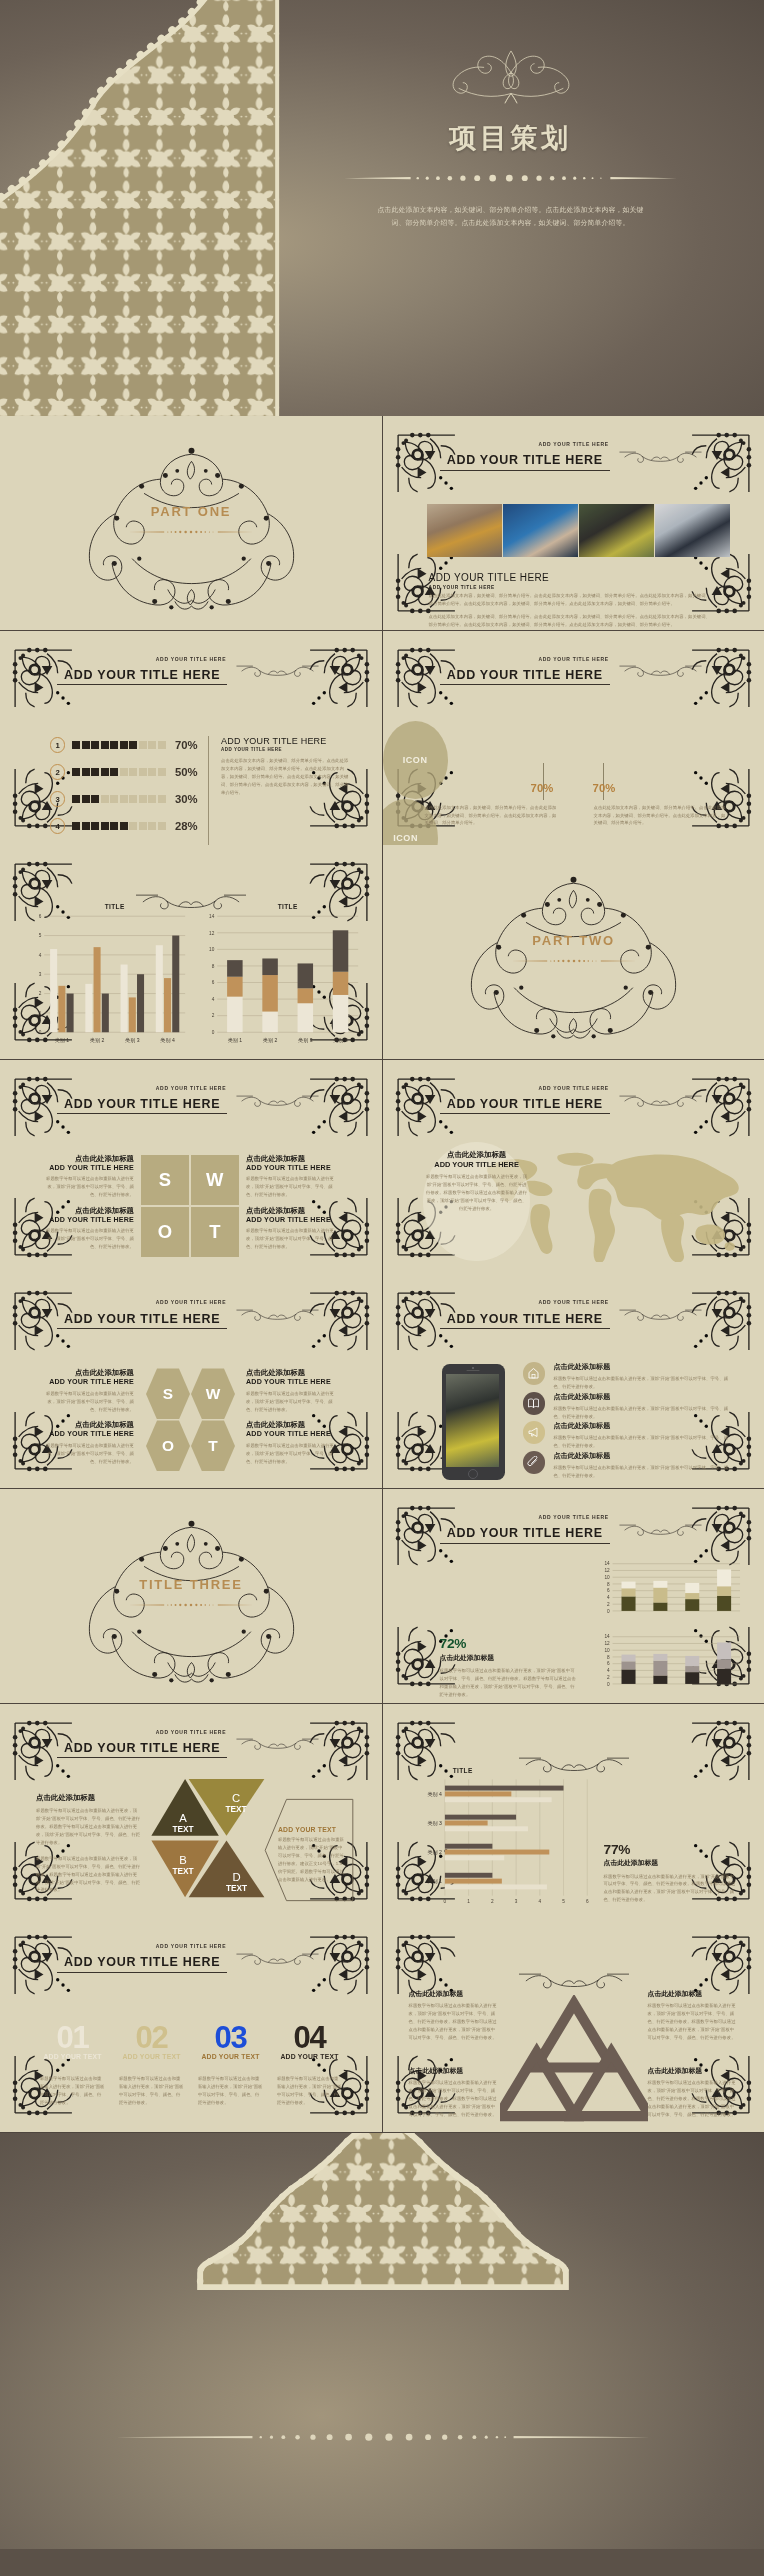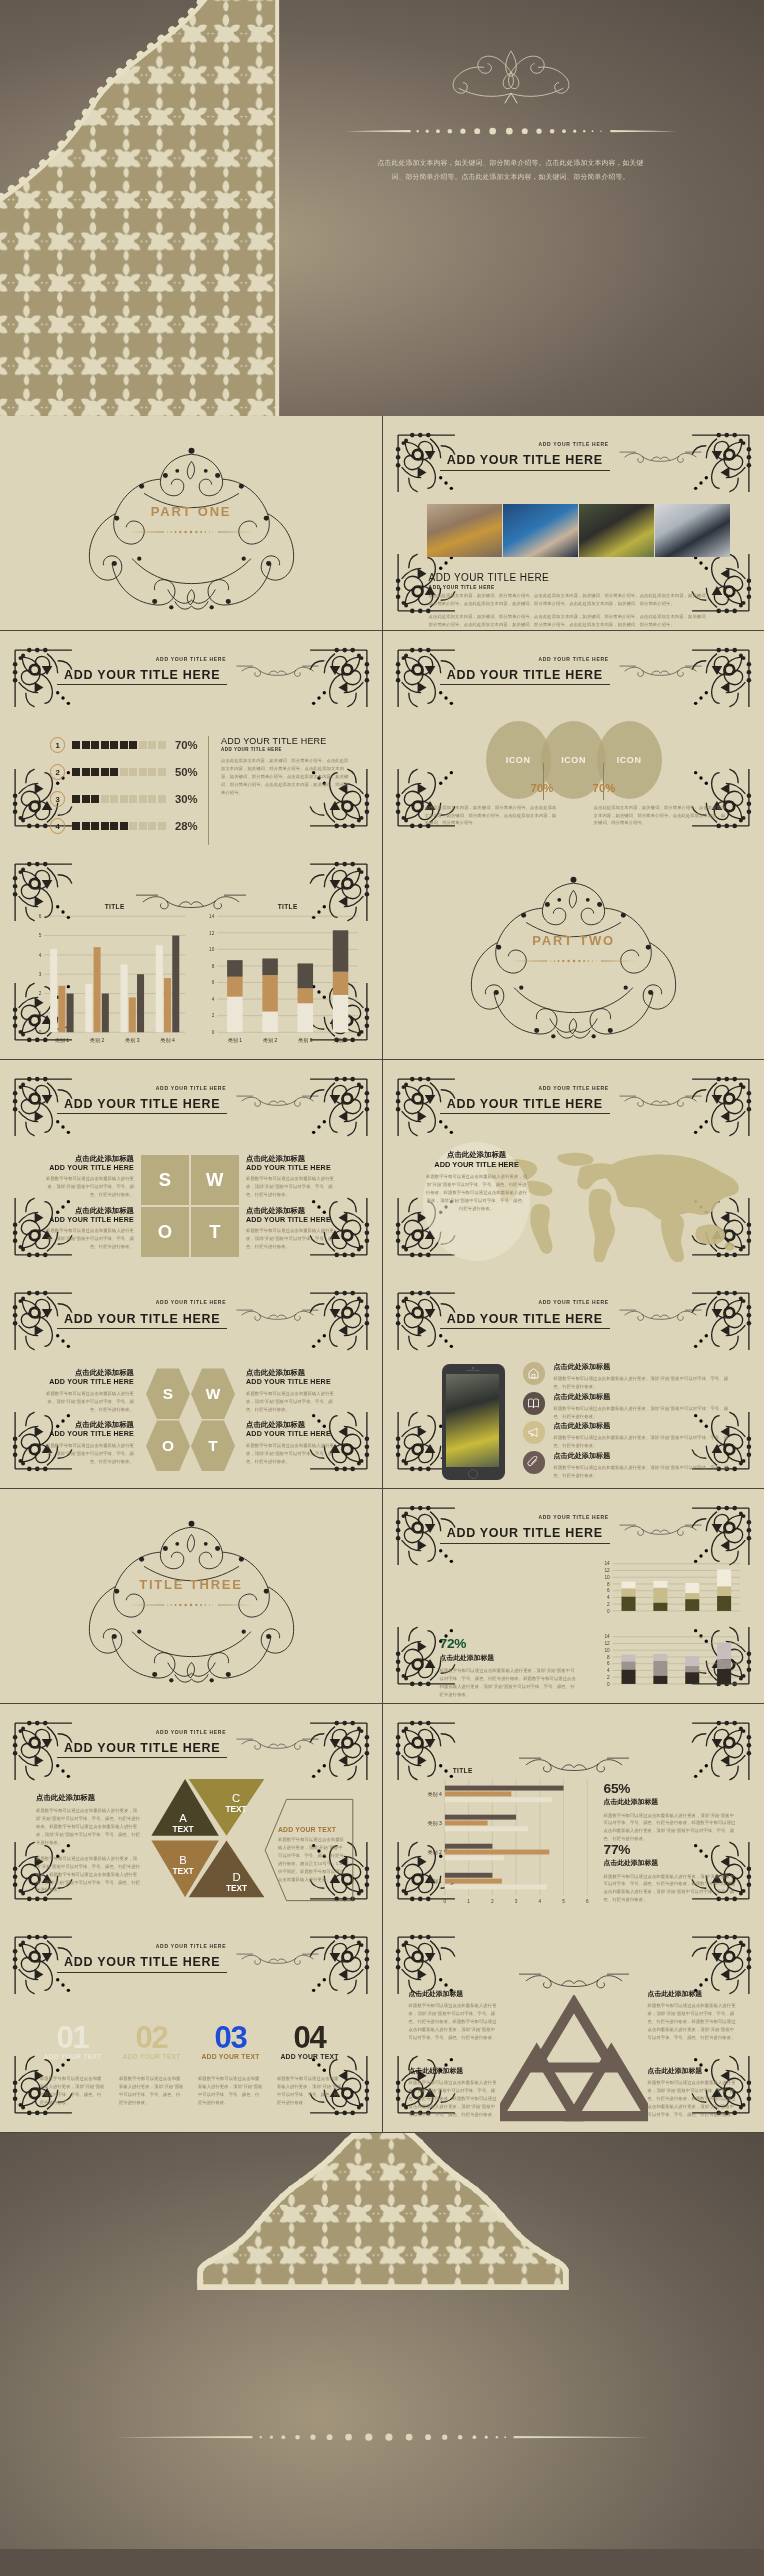"项目策划" div.cover-title { html: none -> <div>项目策划</div> }
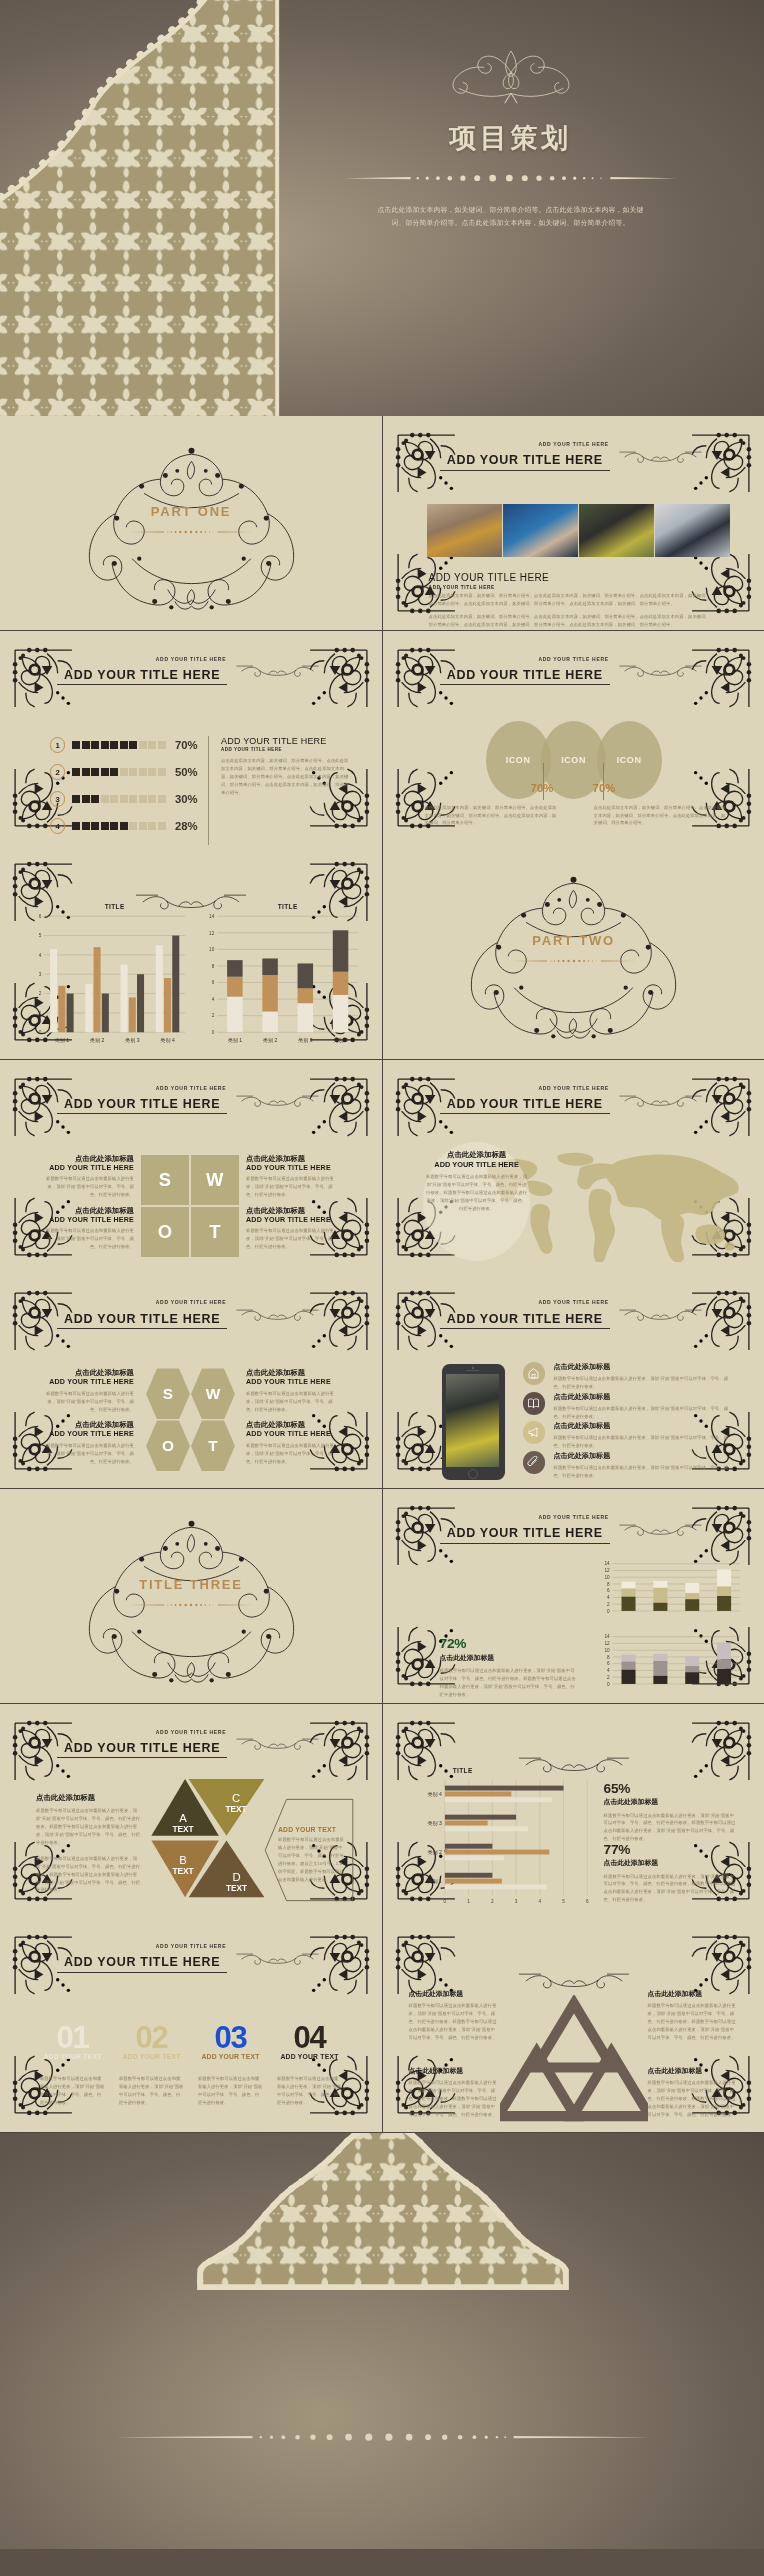"ICON" .circles { flex-direction: none -> column }
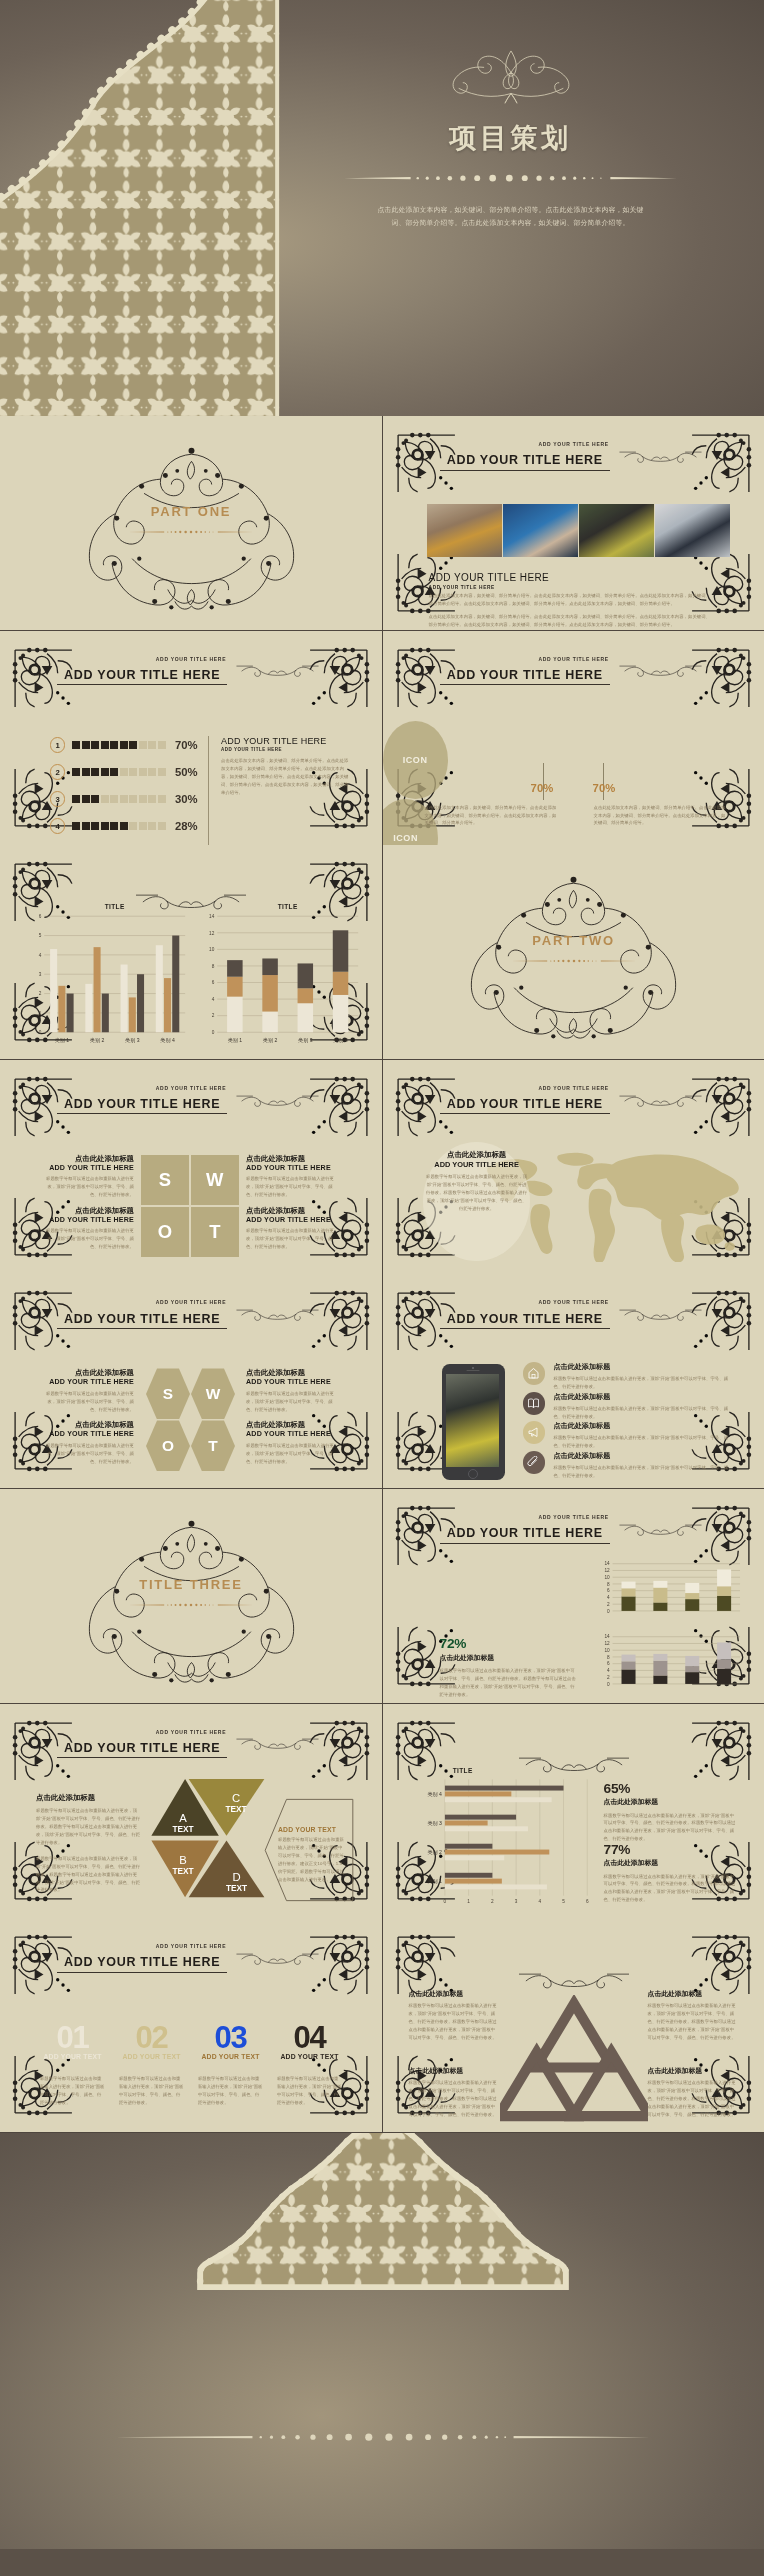"65%" div.statbox { html: <div> <div>65%</div> <div>点击此处添加标题</div> <div>标题数字等都可以通过点击和重新输入进行更改，顶部“开始”面板中可以对字体、字号、颜色、行距等进行修改。标题数字等都可以通过点击和重新输入进行更改，顶部“开始”面板中可以对字体、字号、颜色、行距等进行修改。</div> </div> -> none }
